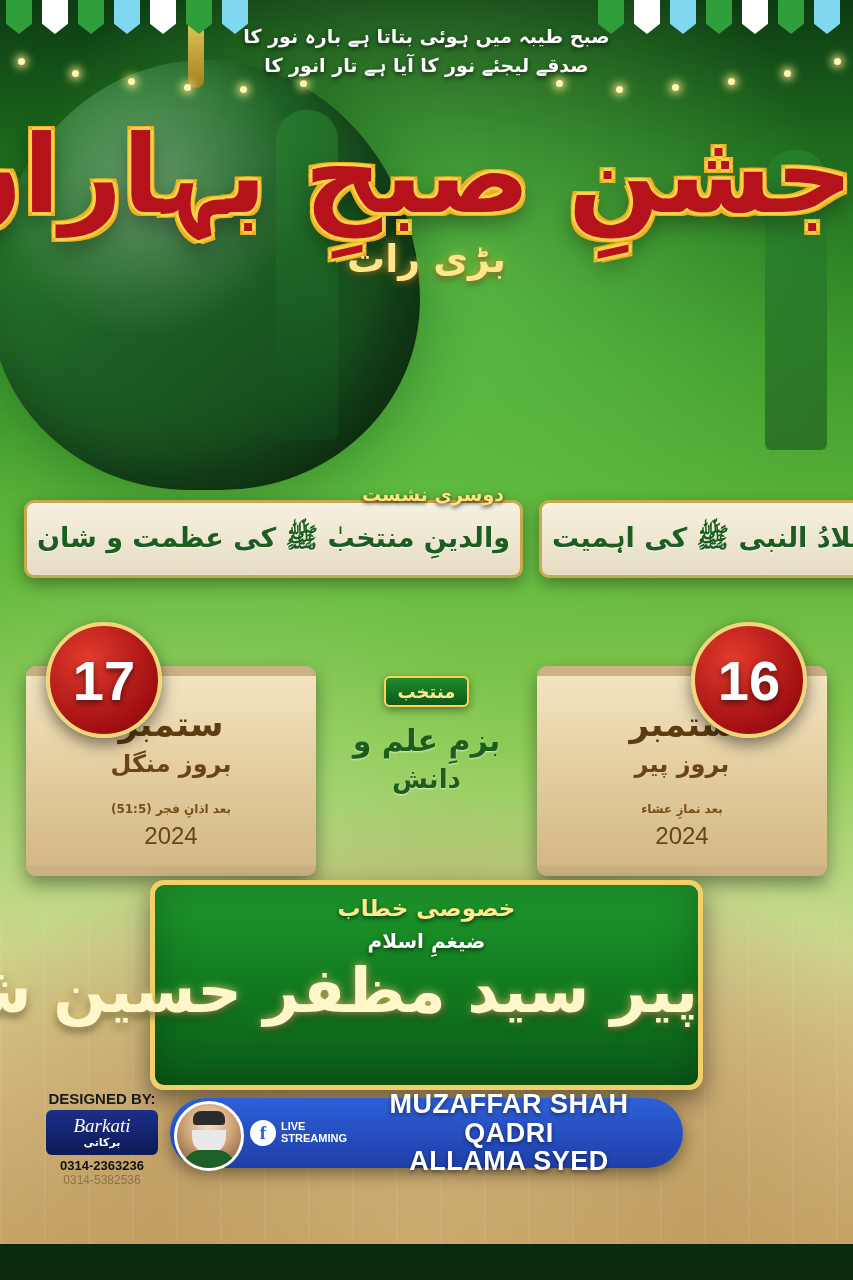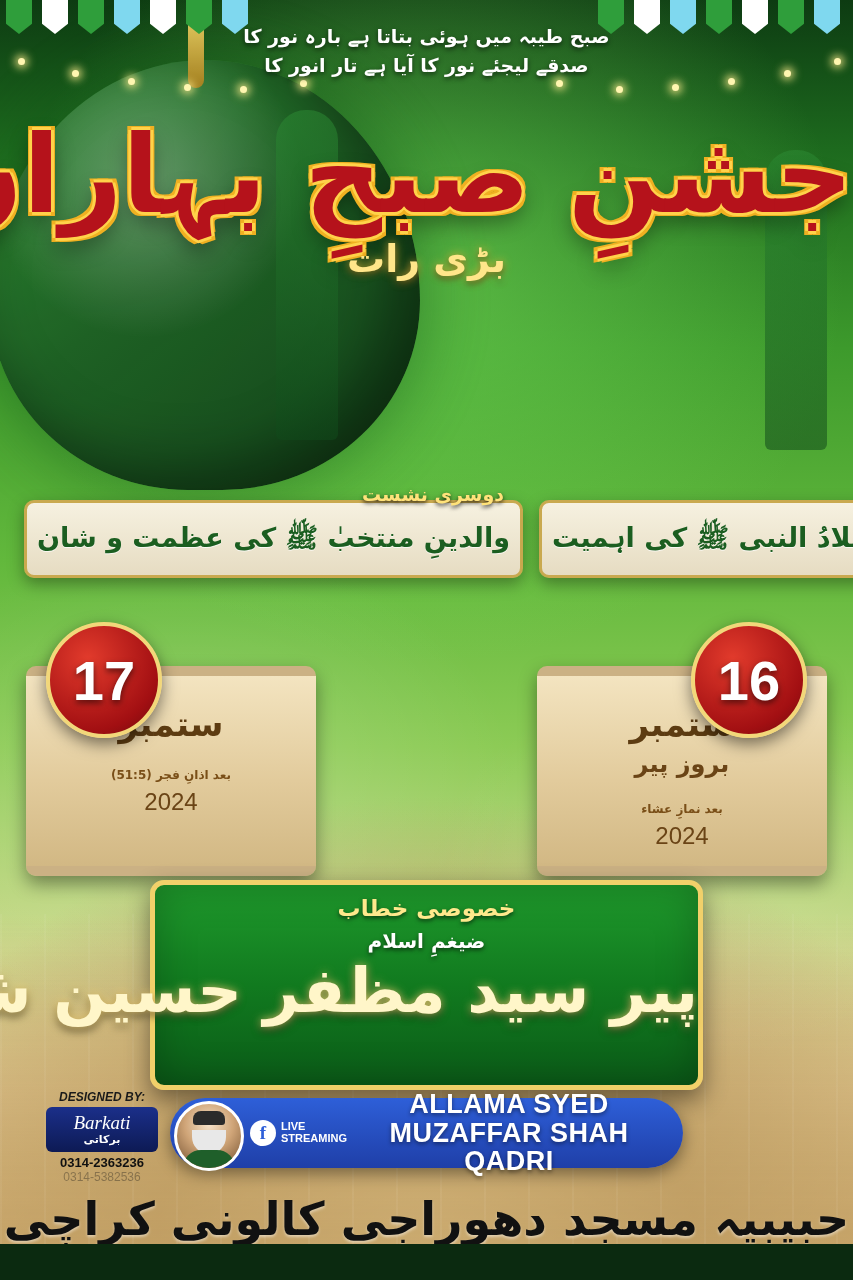"منتخب" div.center-label { html: none -> <div> <div>منتخب</div> <div>بزمِ علم و</div> <div>دانش</div> </div> }
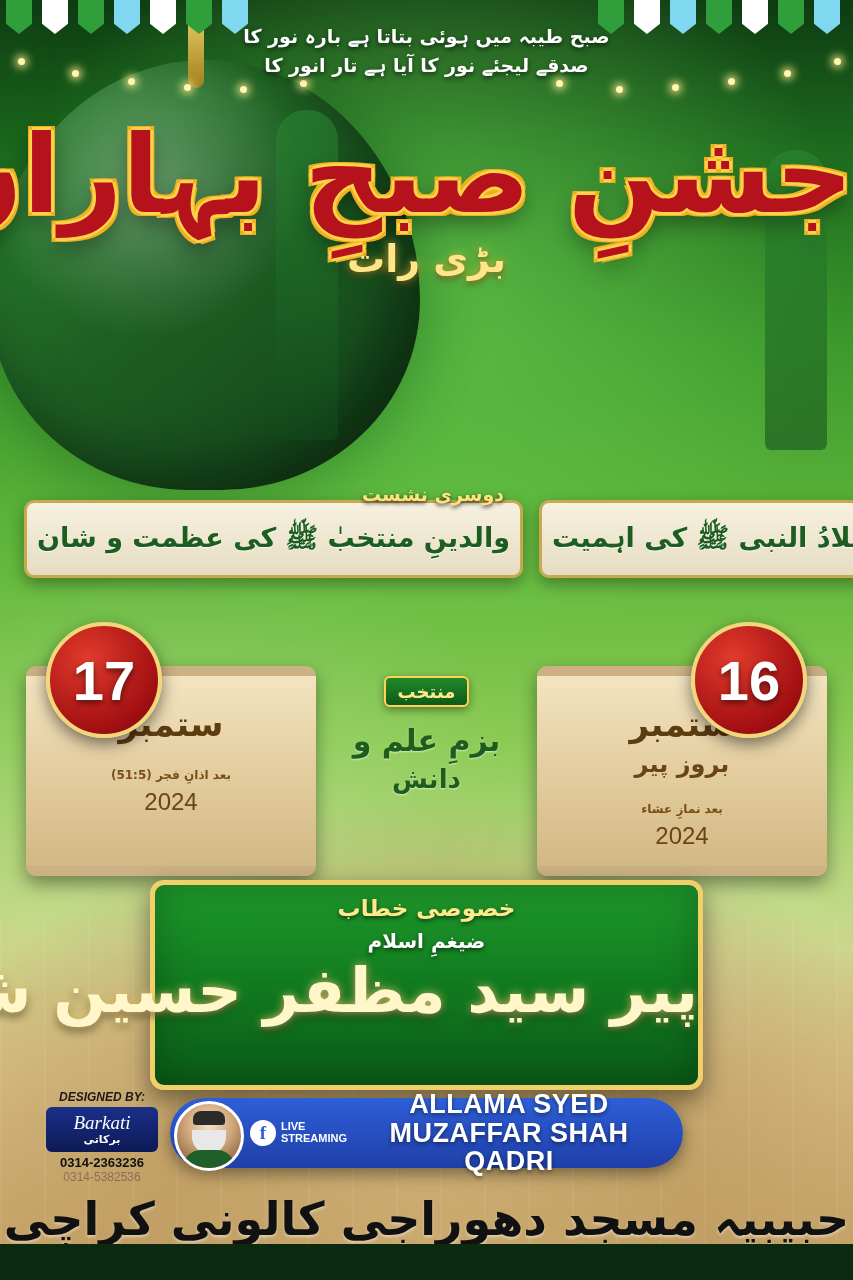"بروز منگل" div.urdu { html: none -> <div>بروز منگل</div> }
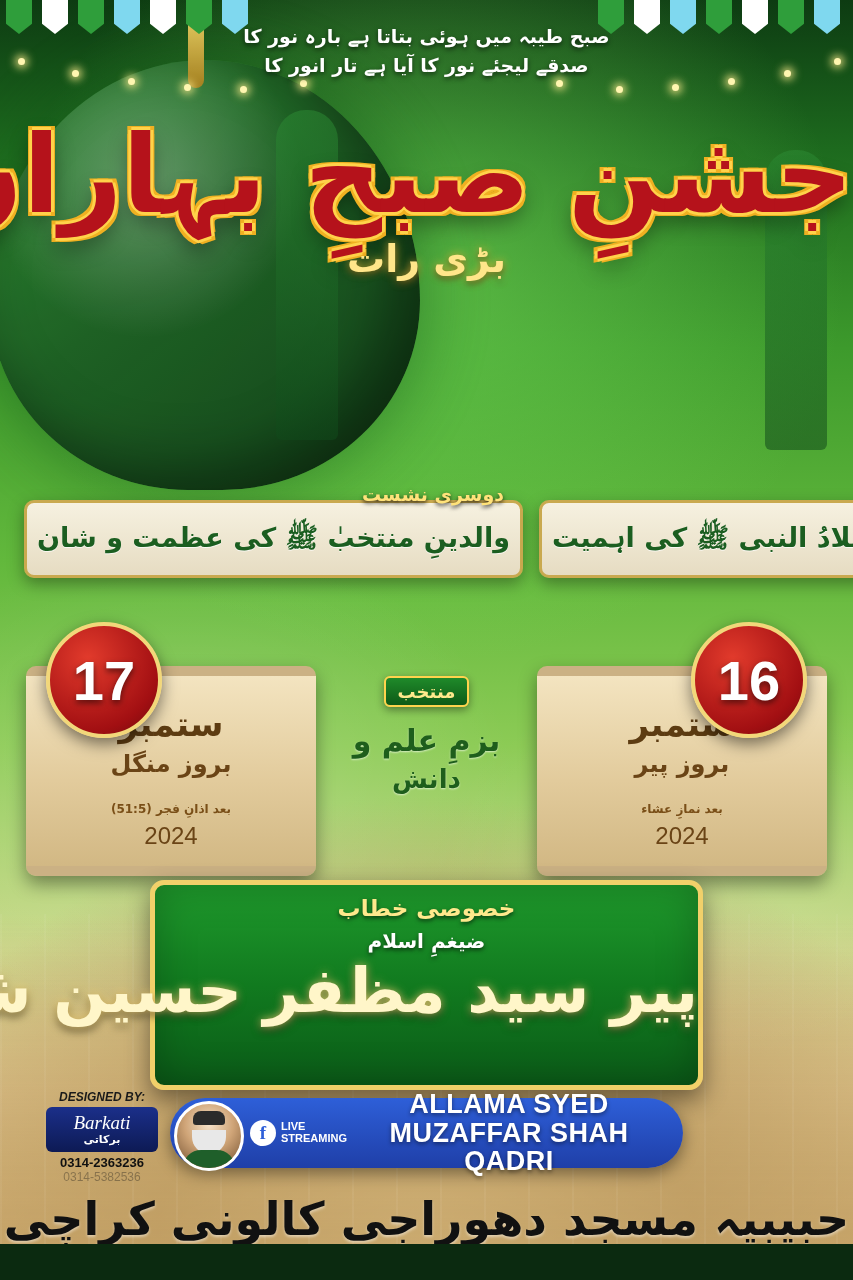"DESIGNED BY:" .designer-label { font-size: 12px -> 15px; font-style: italic -> none }
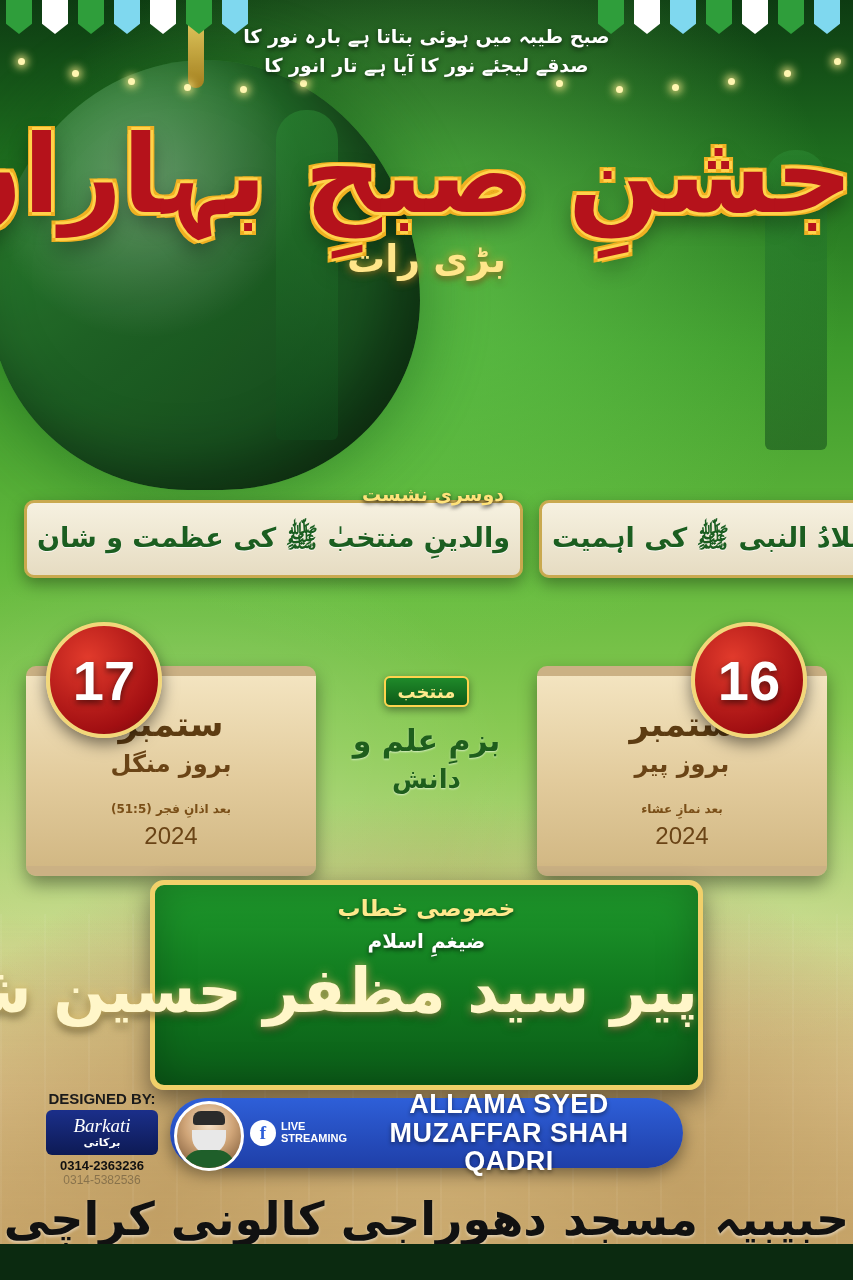"ALLAMA SYED" div { order: before "MUZAFFAR SHAH QADRI" -> after "MUZAFFAR SHAH QADRI" }
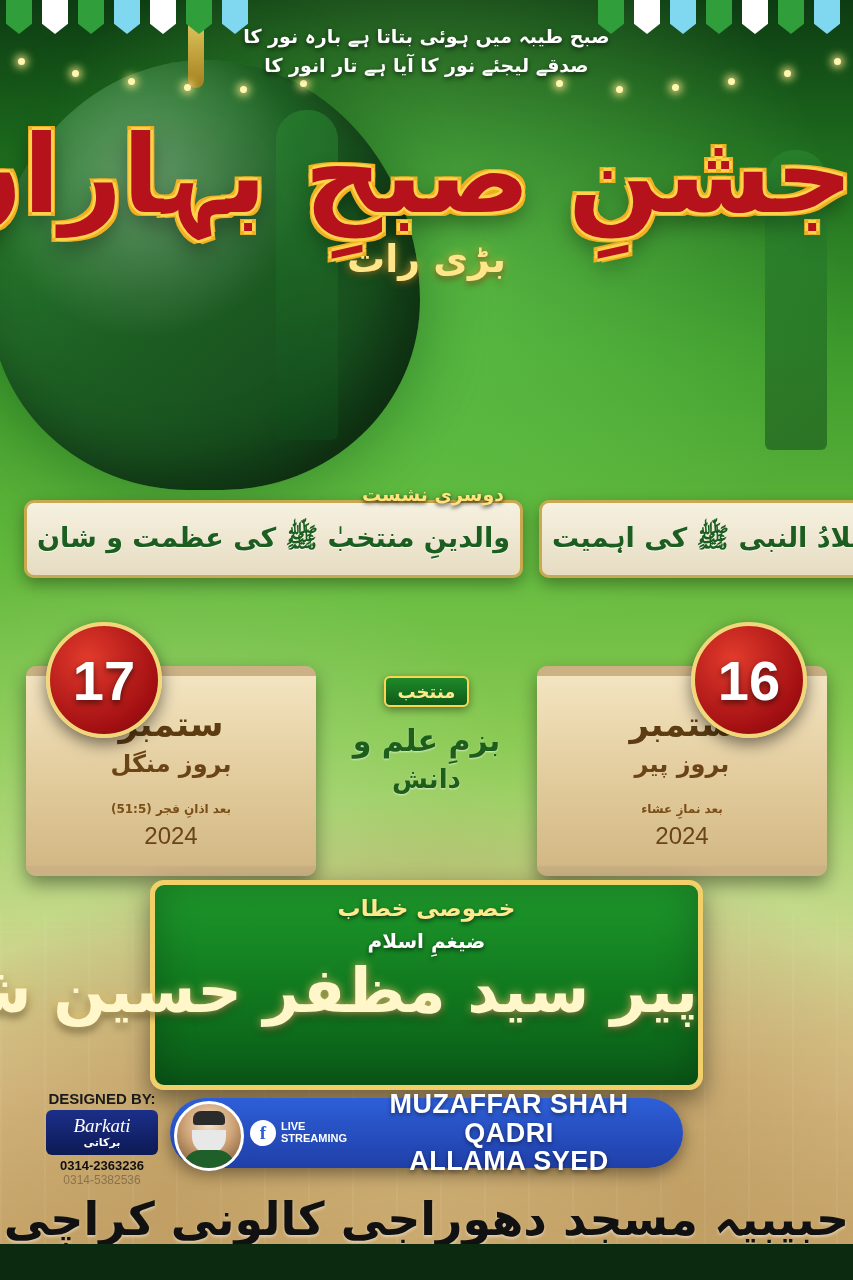"حبیبیہ مسجد دھوراجی کالونی کراچی" div.urdu { html: <div>حبیبیہ مسجد دھوراجی کالونی کراچی</div> -> none }
